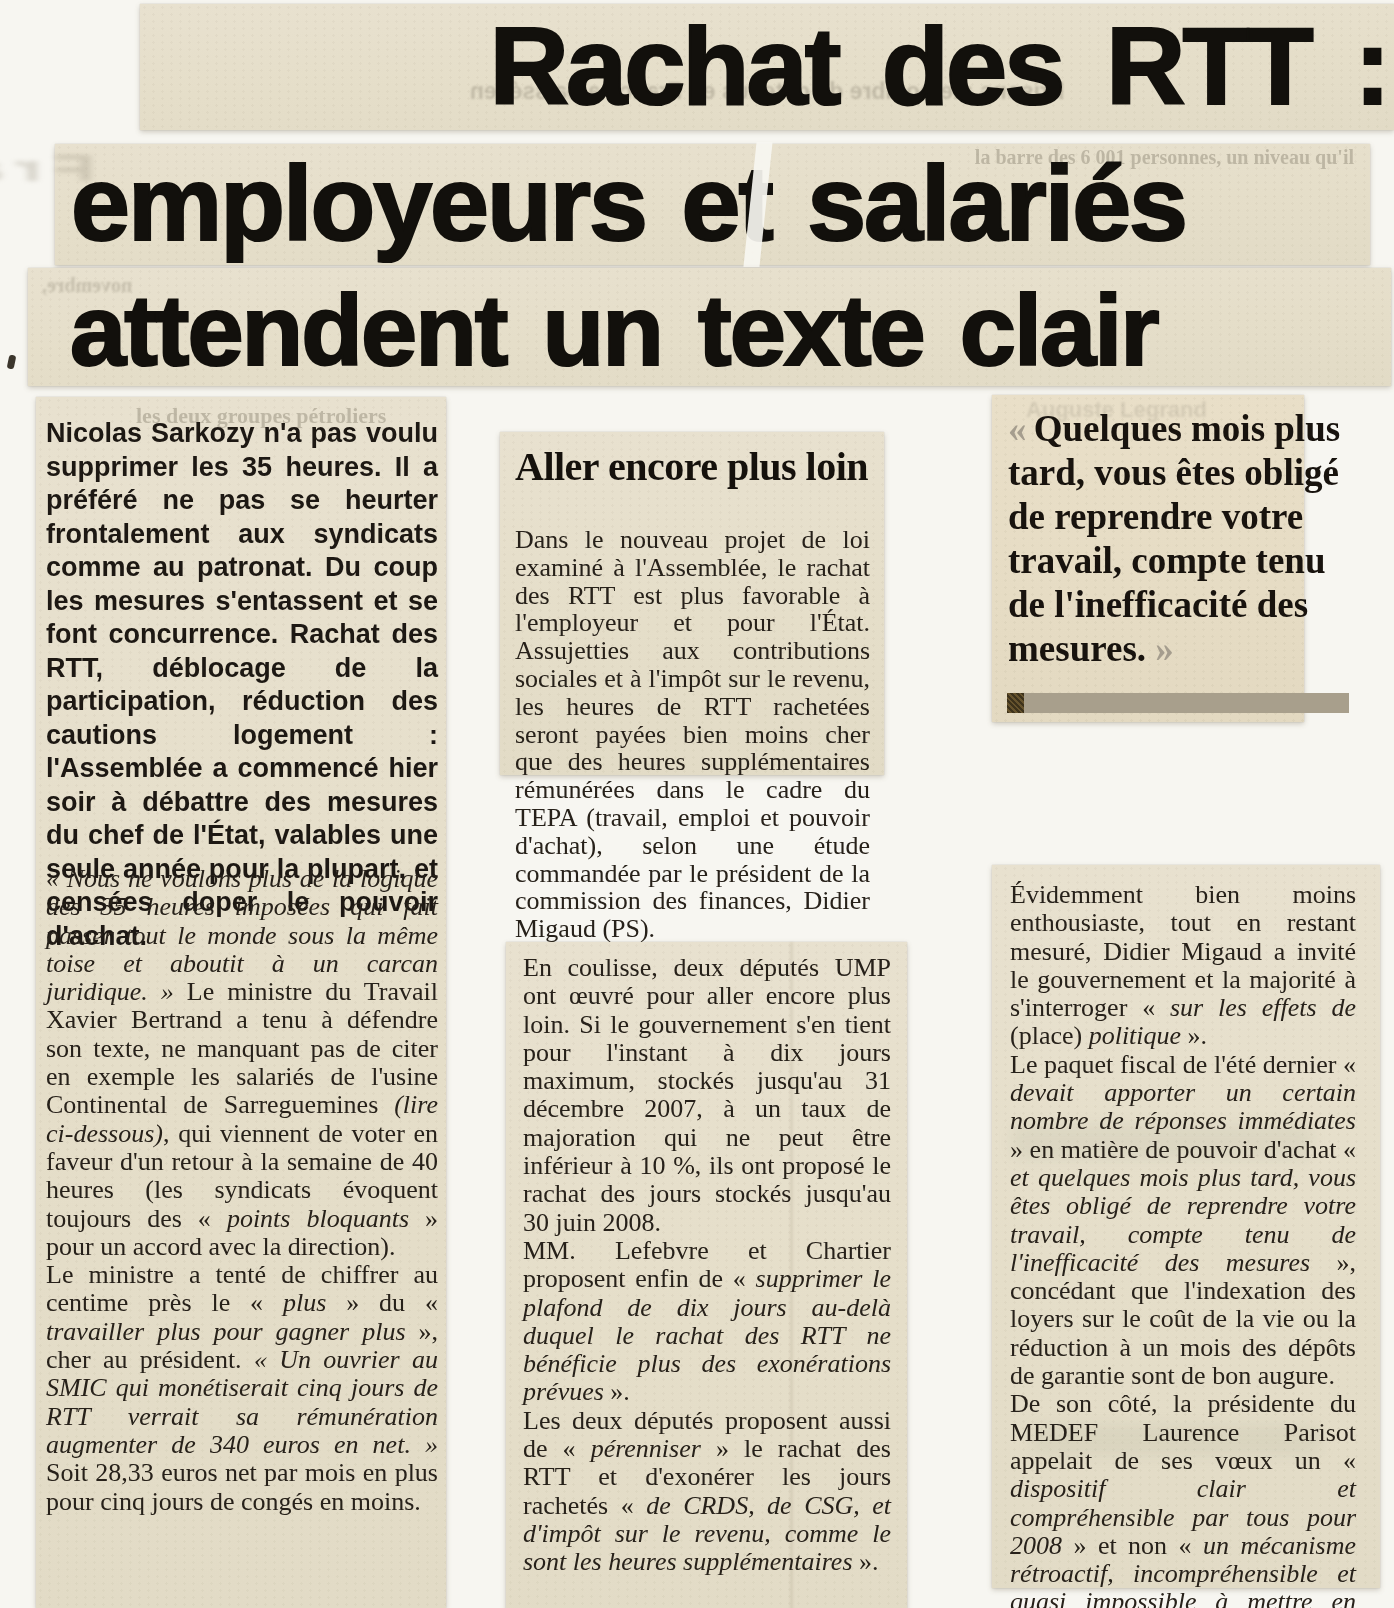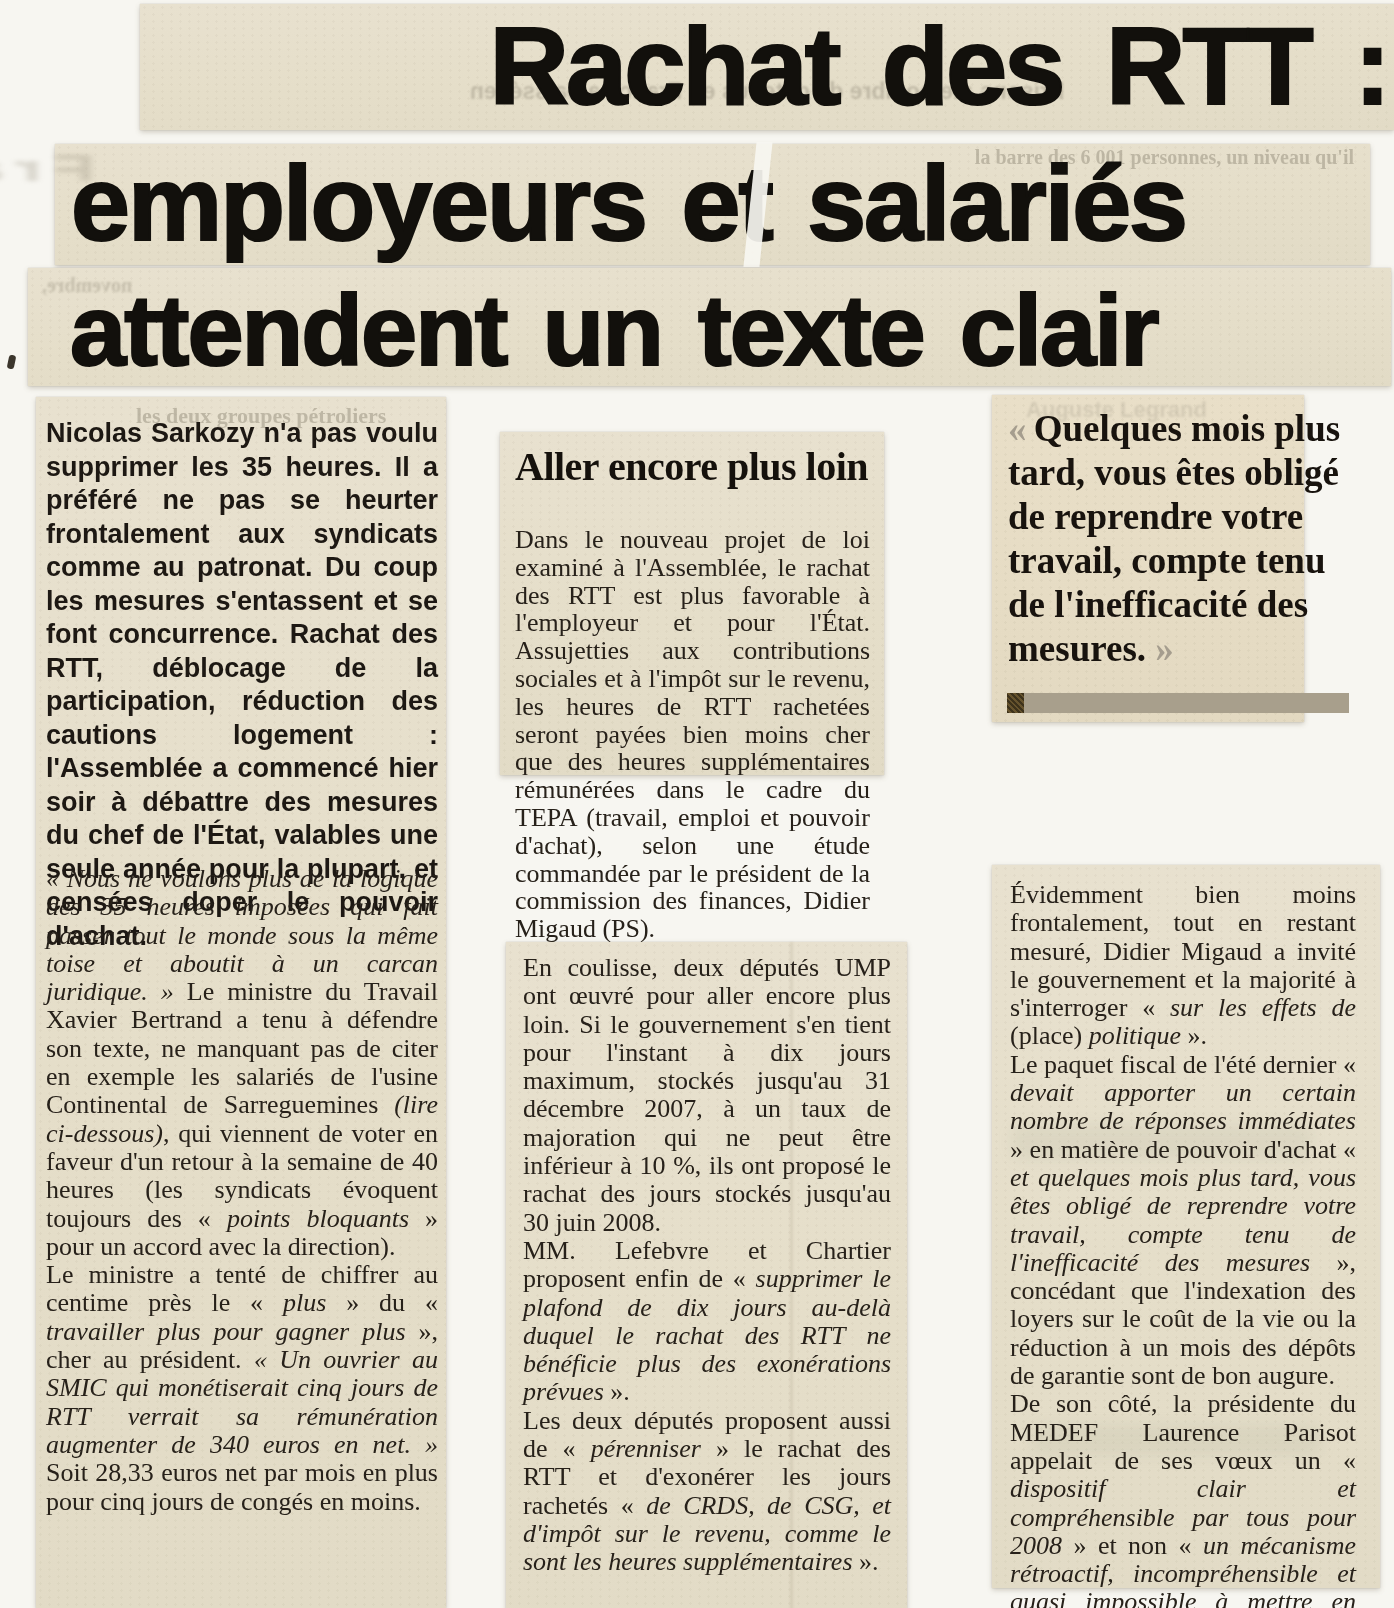"Évidemment bien moins frontalement, tout" span { text: frontalement -> enthousiaste }
